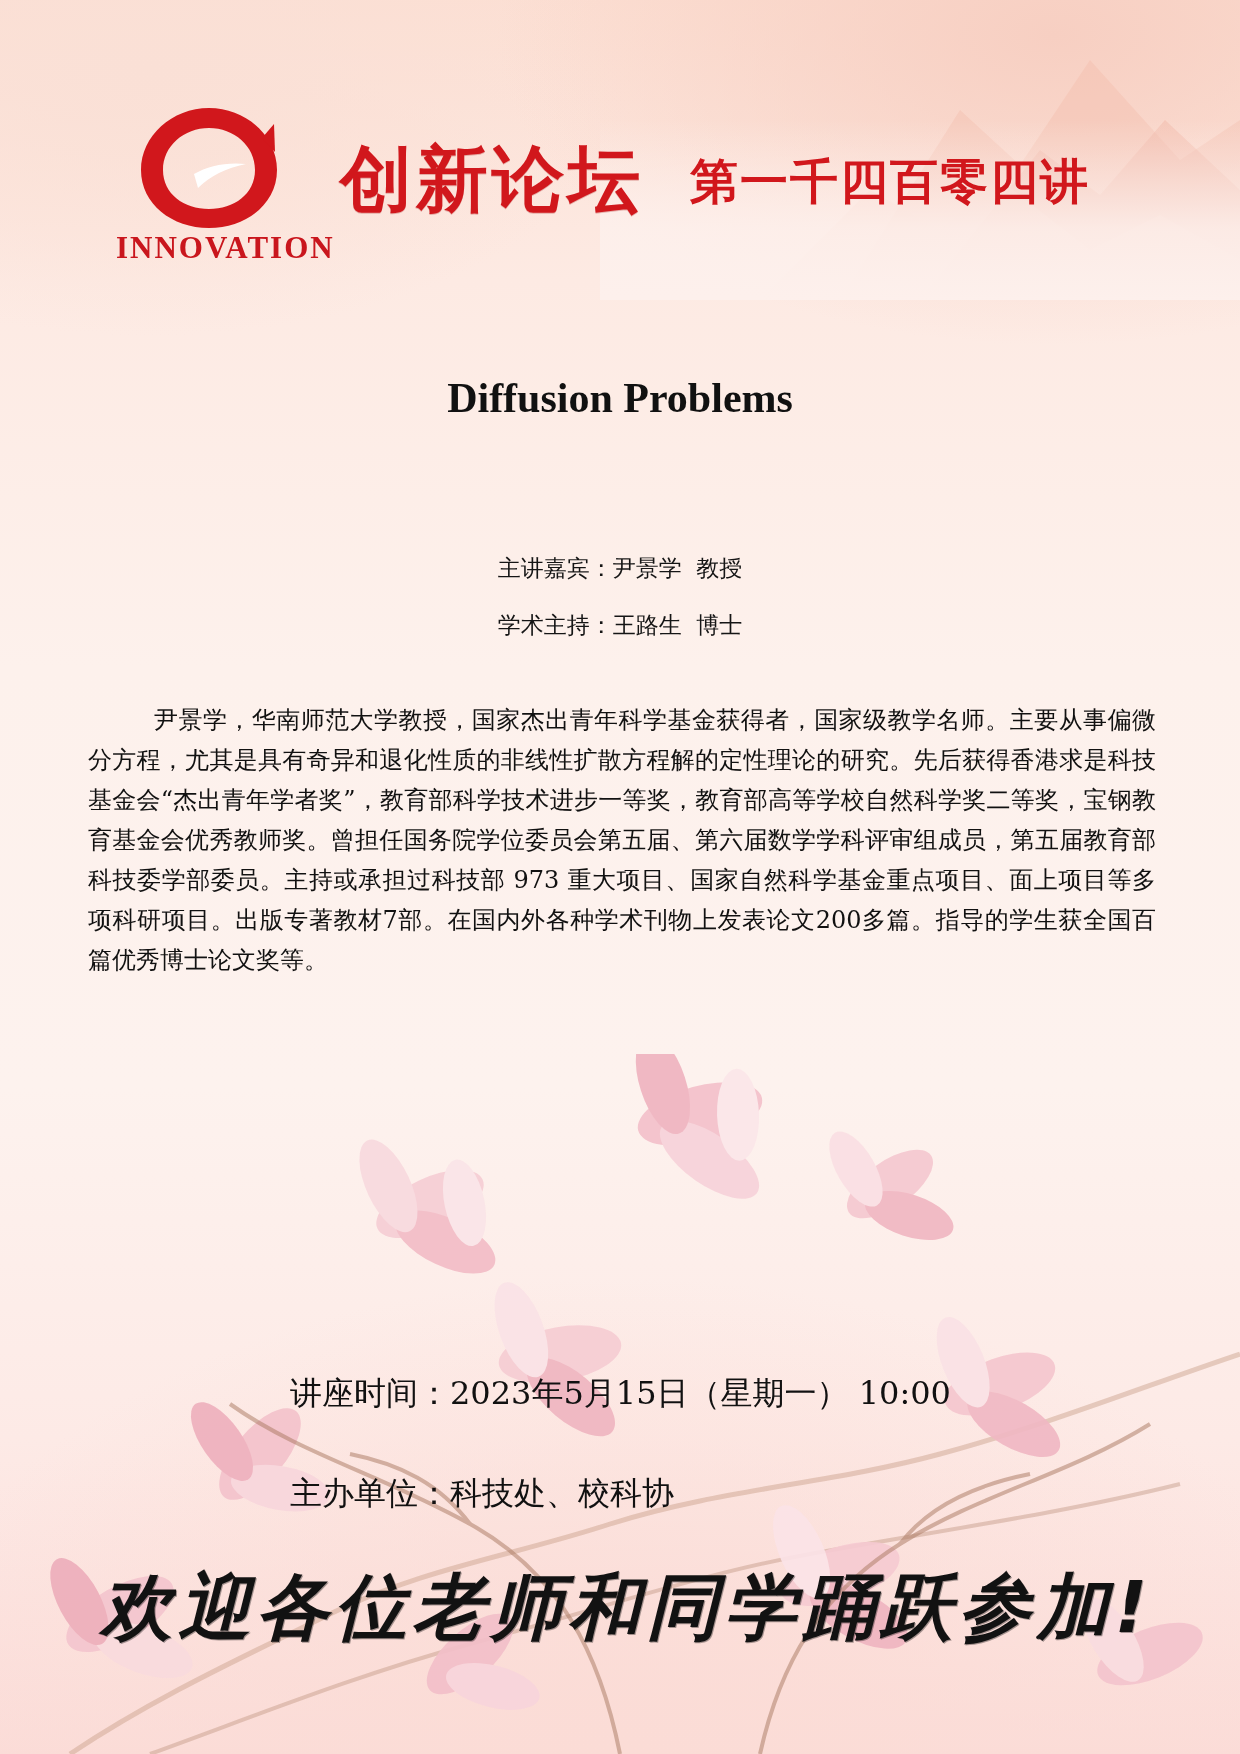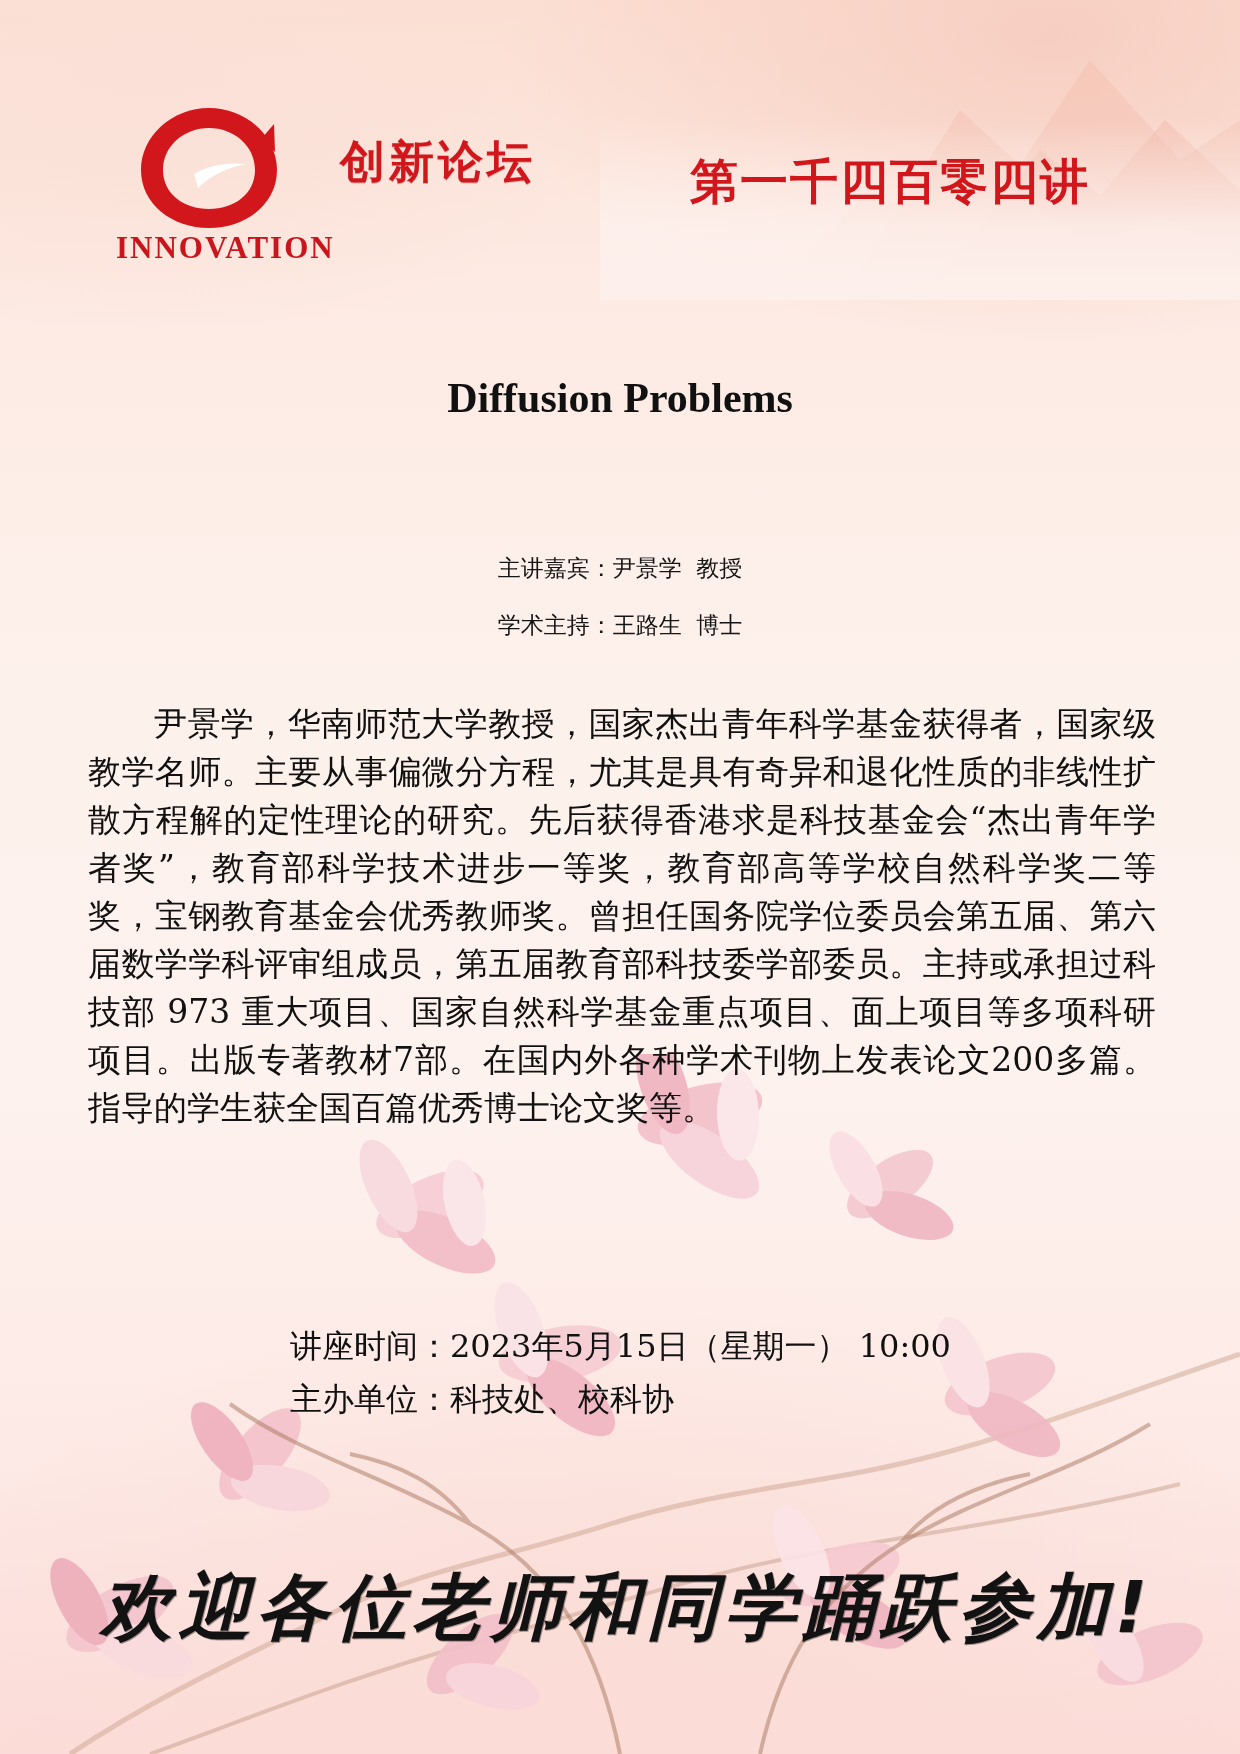"创新论坛" .title-cn { font-size: 45px -> 72px }
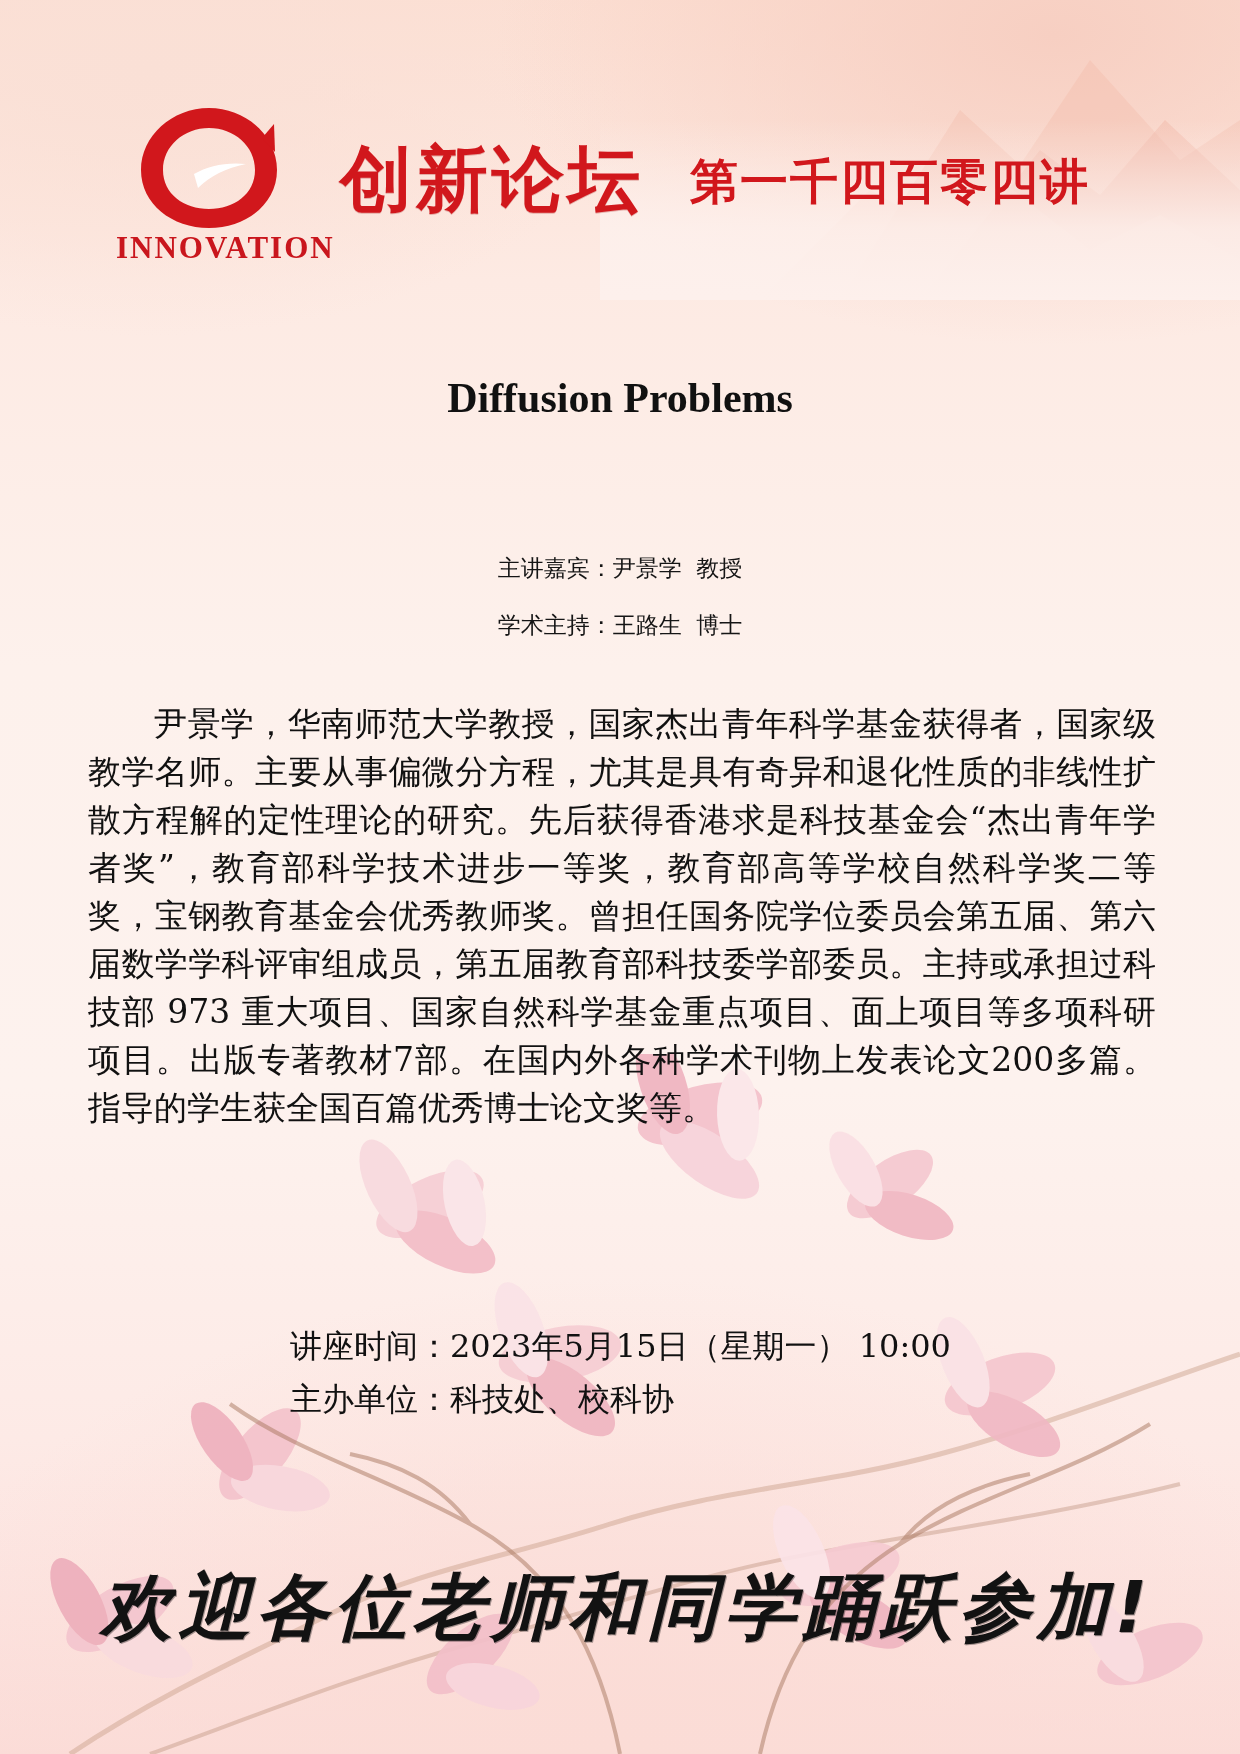"尹景学，华南师范大学教授，国家杰出青年科学基金获得者，国家级教学名师。主要从事偏" .bio { font-size: 33px -> 24px; line-height: 48px -> 40px }
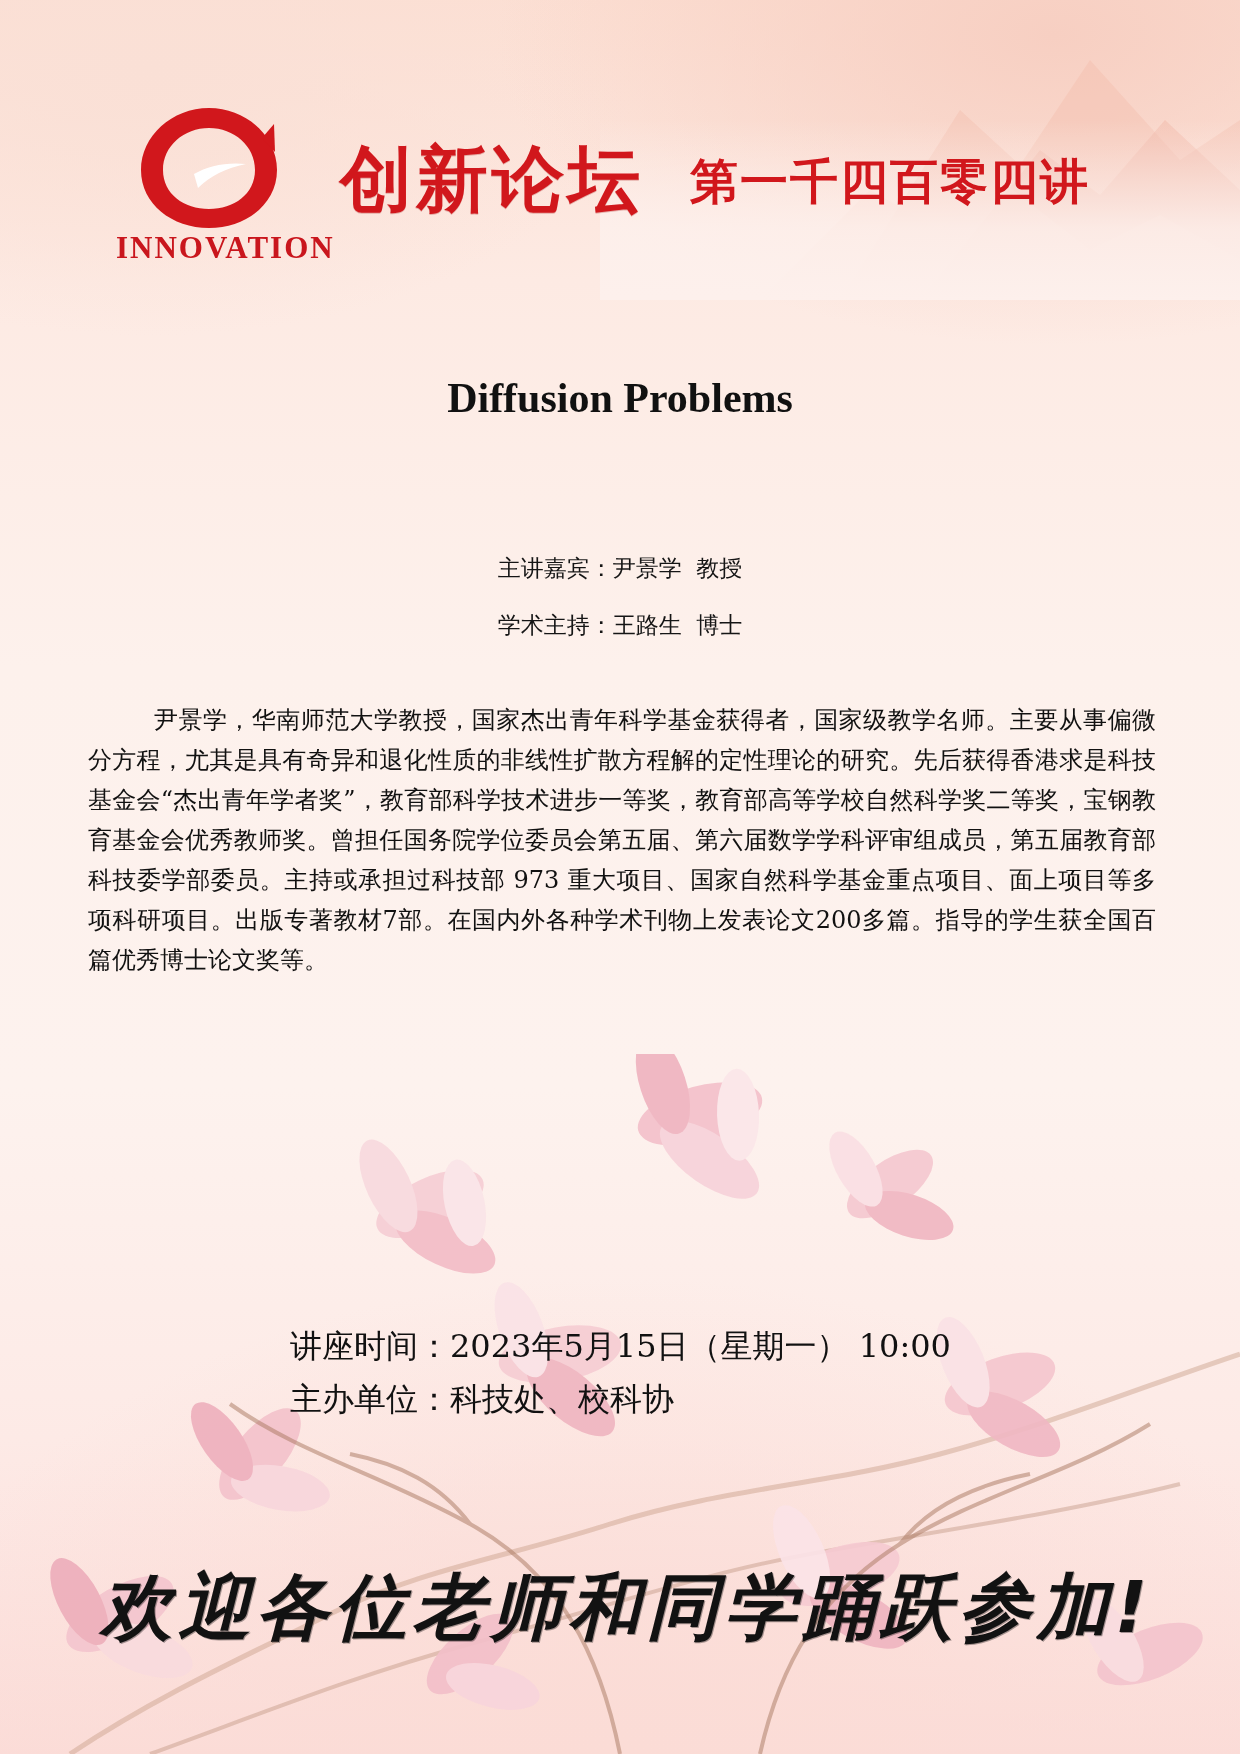"讲座时间：2023年5月15日（星期一） 10:00" .info .row { margin-top: none -> 47px }
